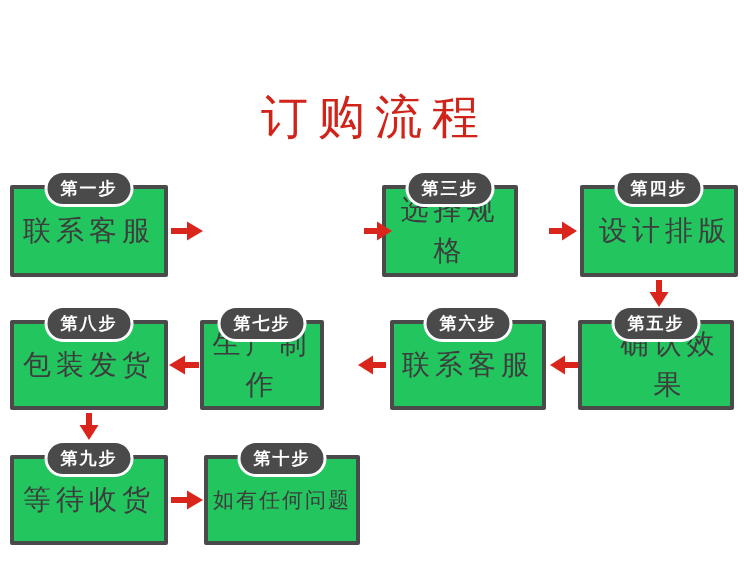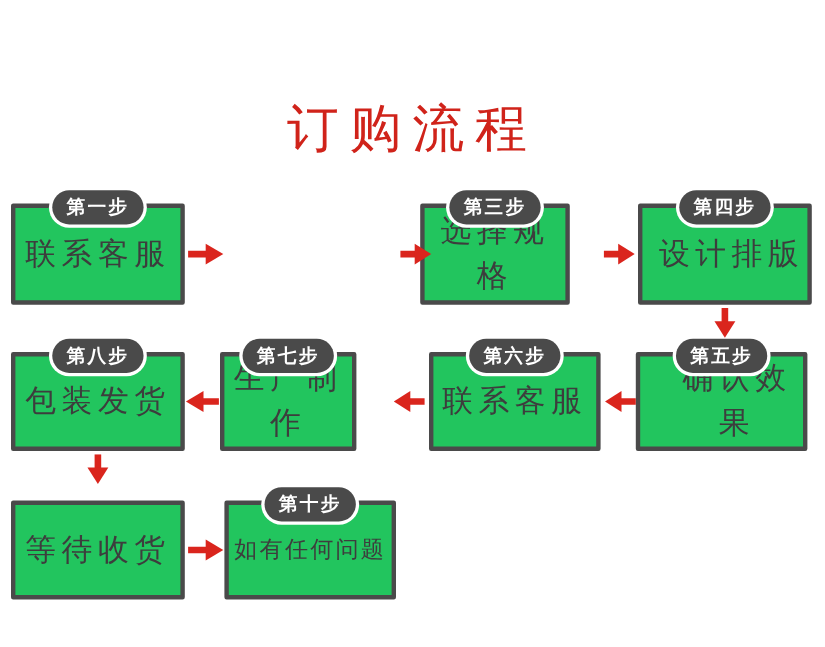"第九步" span.badge { html: none -> <span>第九步</span> }
